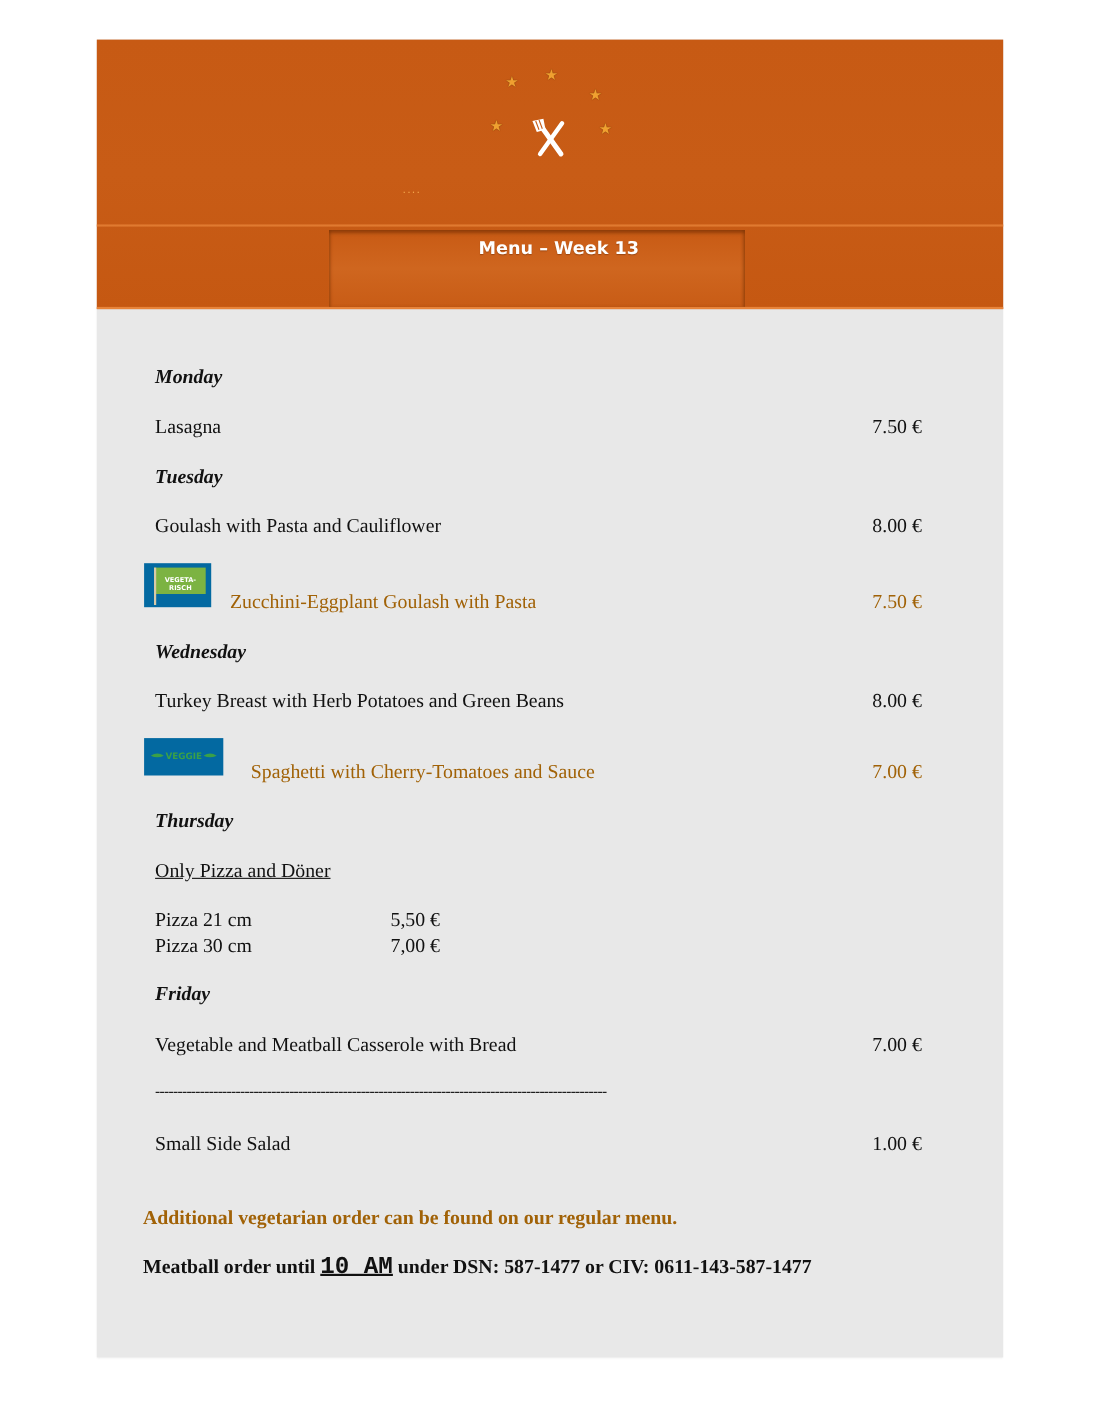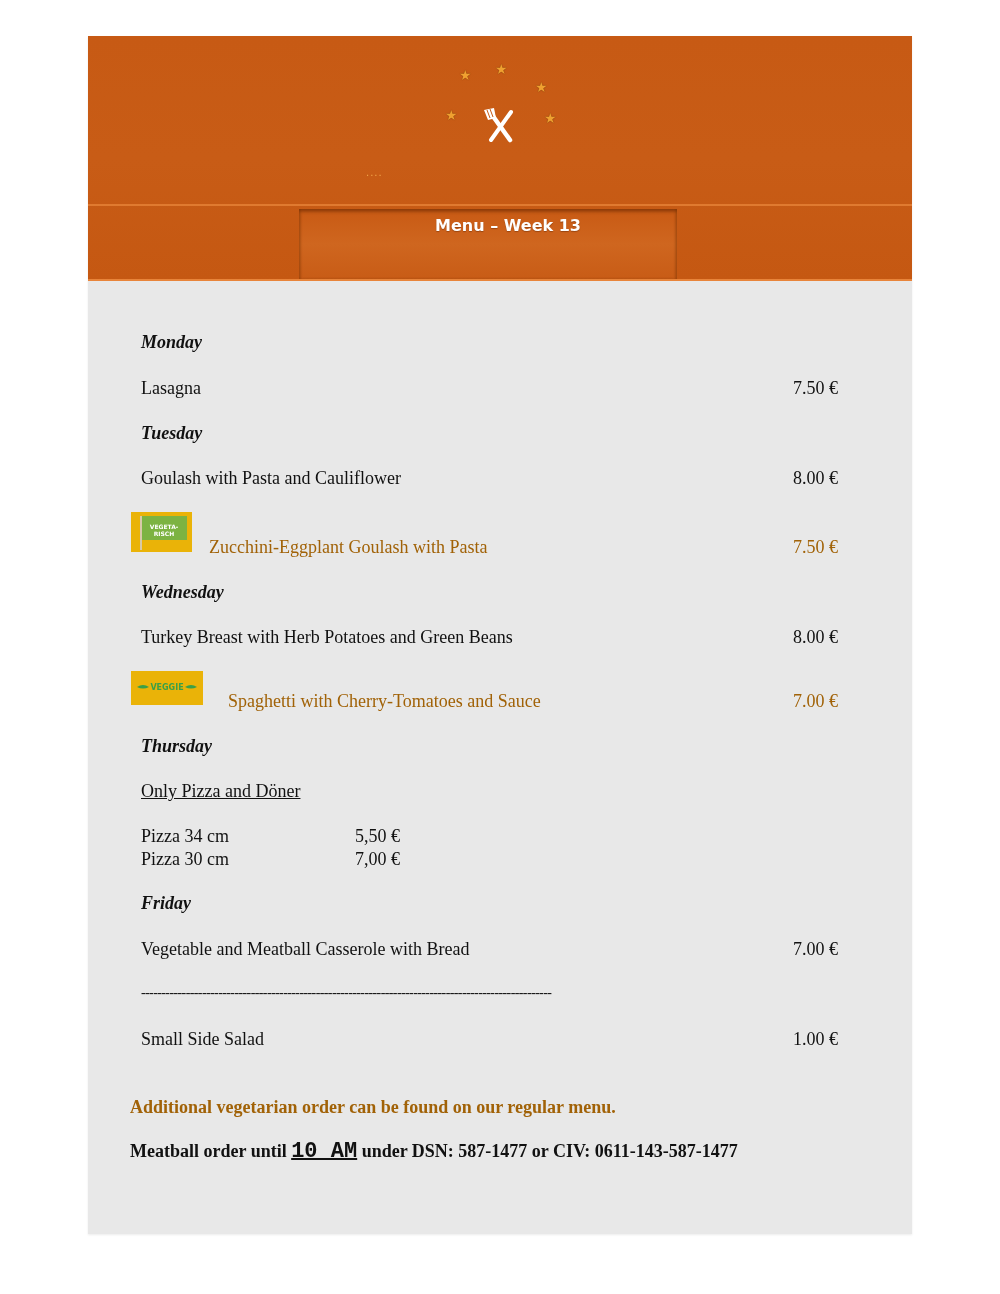"VEGGIE" .badge { background: #eab308 -> #0369a1 }
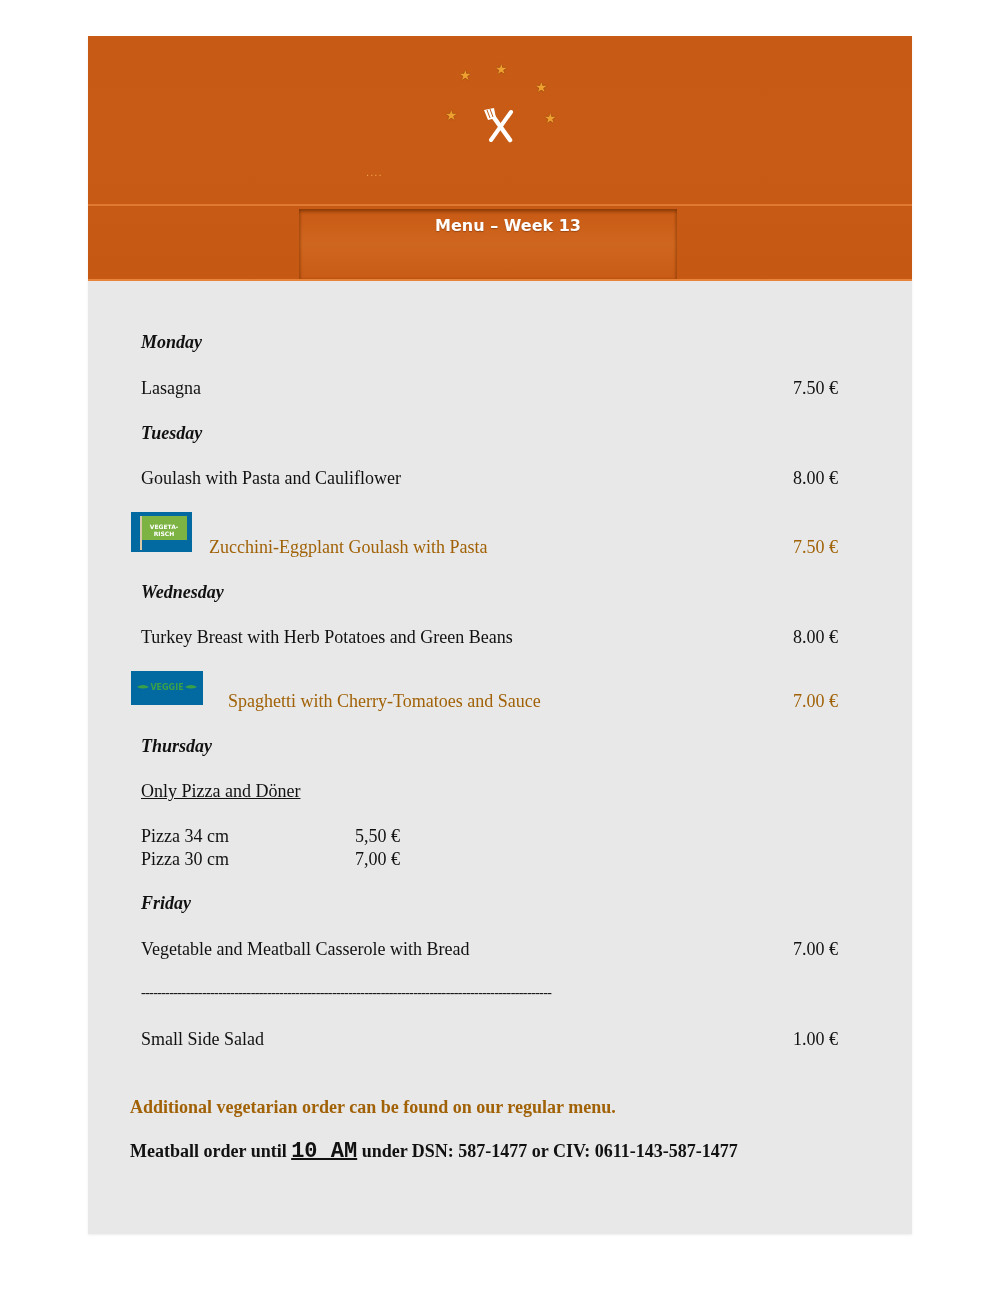"Pizza 34 cm" div.row { text: 34 -> 21 }
